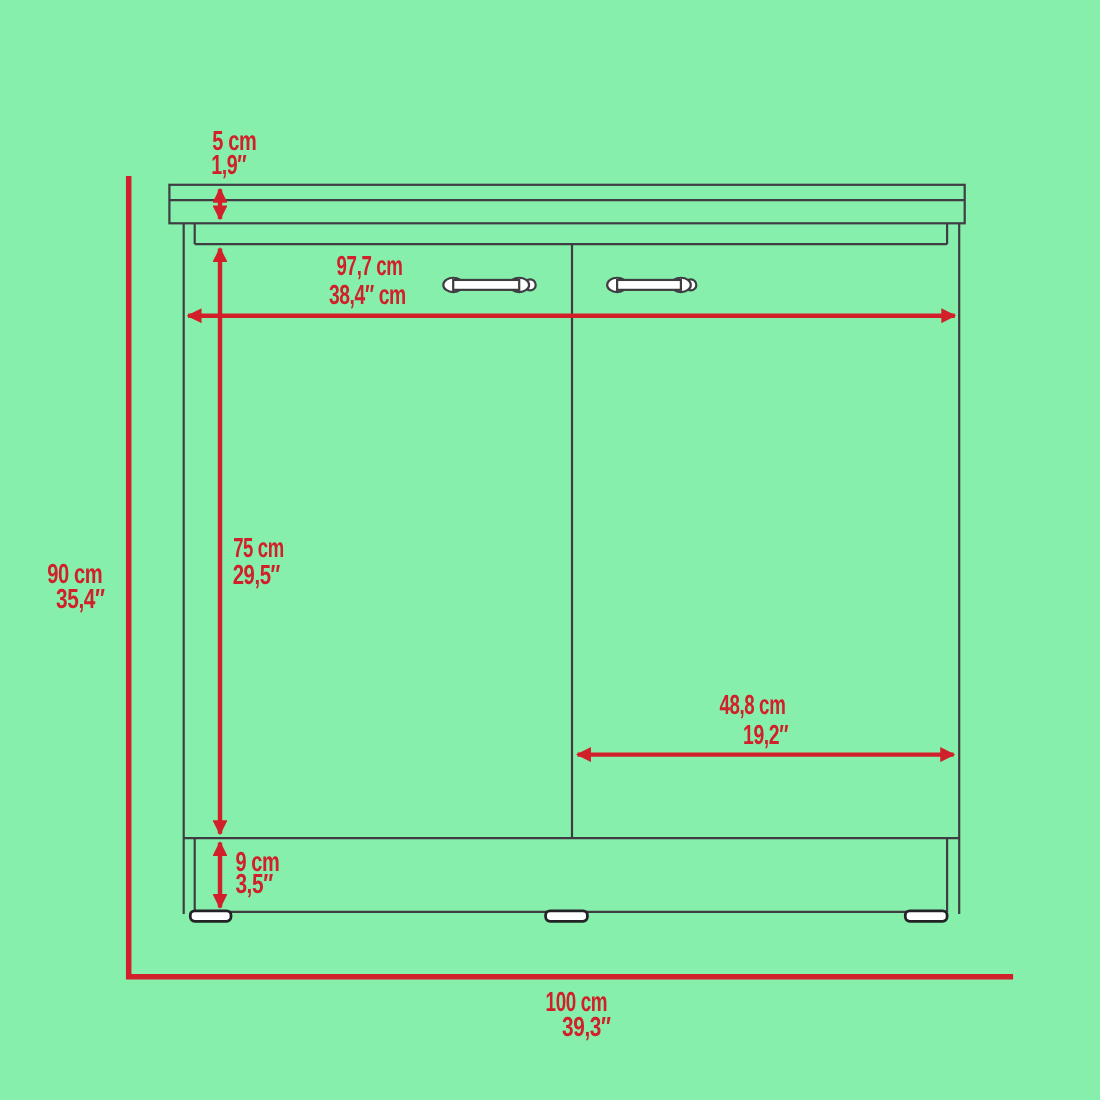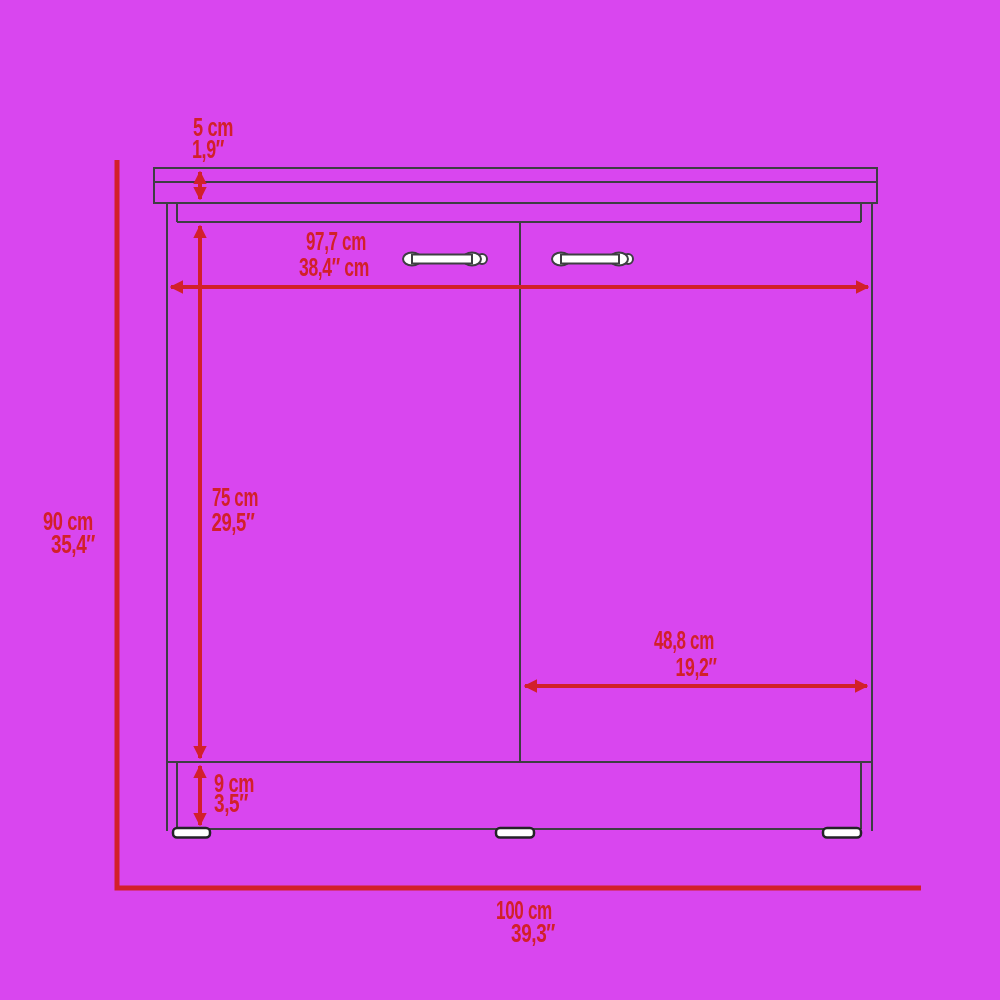"5 cm" .stage { background: #d946ef -> #86efac }
